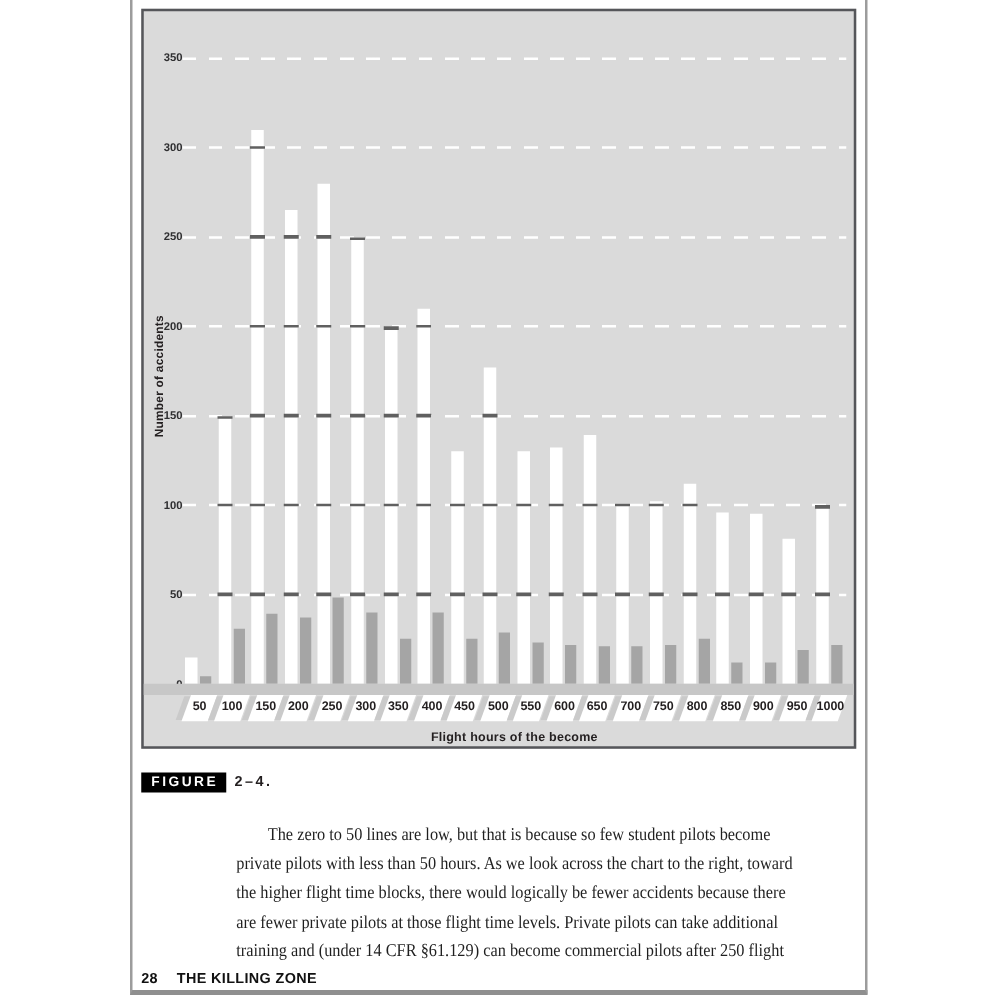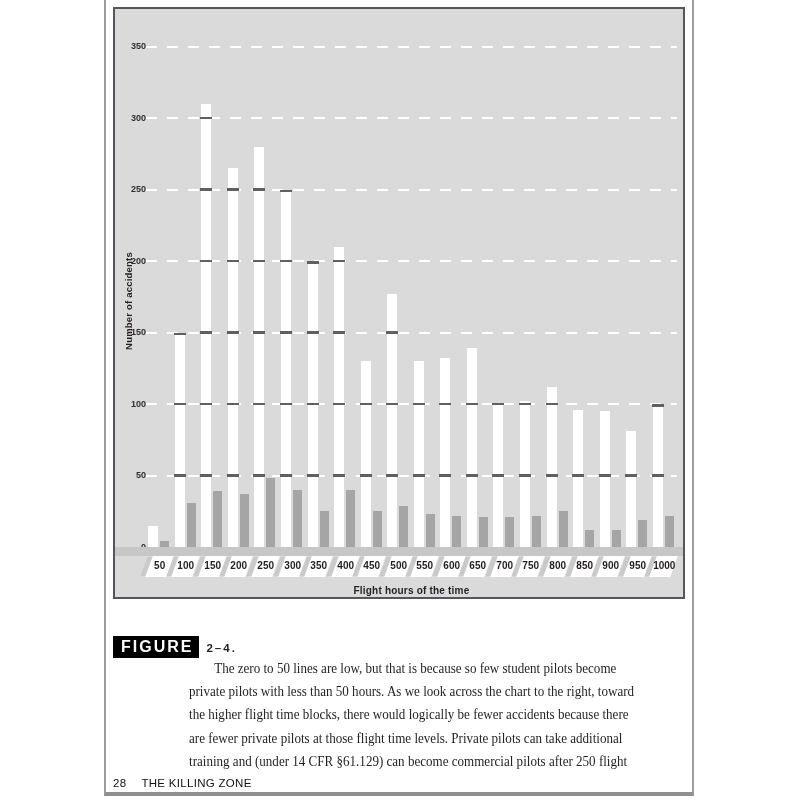"Flight hours of the time" div.x-title { text: time -> become }
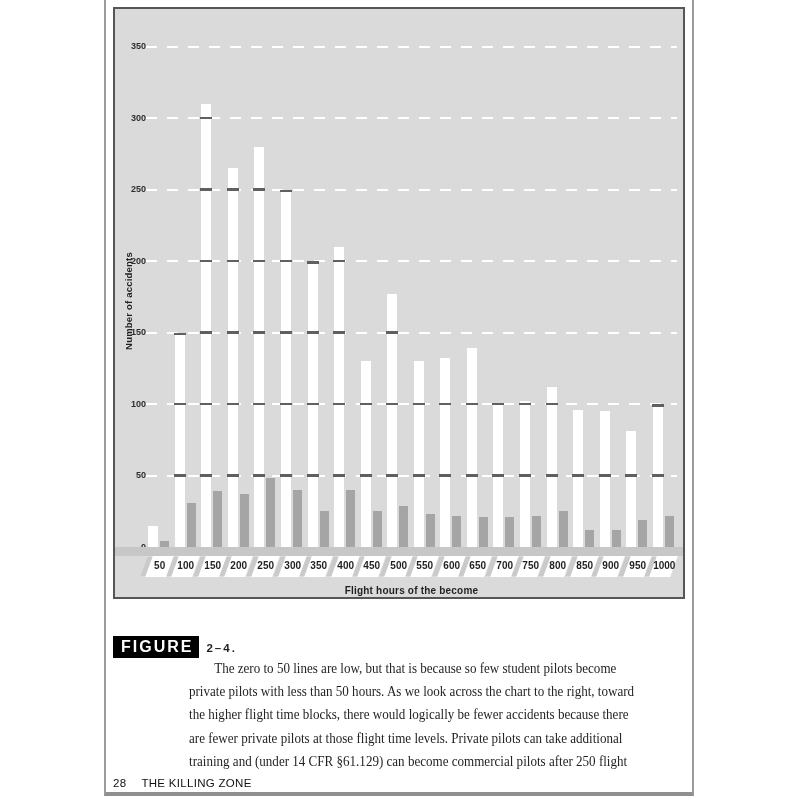"FIGURE" .figure-badge { font-size: 16px -> 11px; margin-top: 20px -> none }
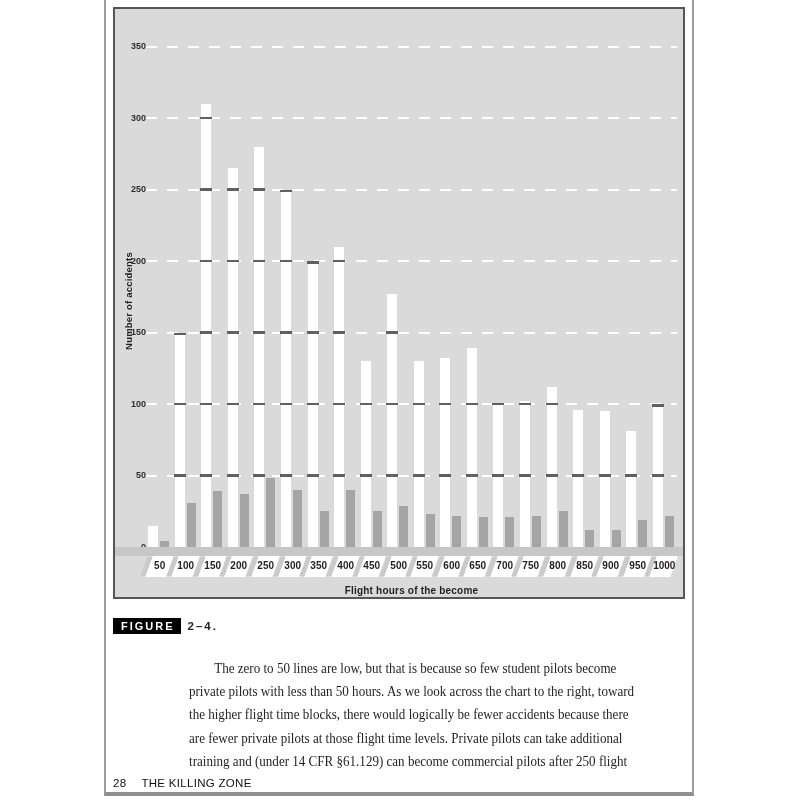"28 THE KILLING ZONE" .footer { font-weight: normal -> bold }
